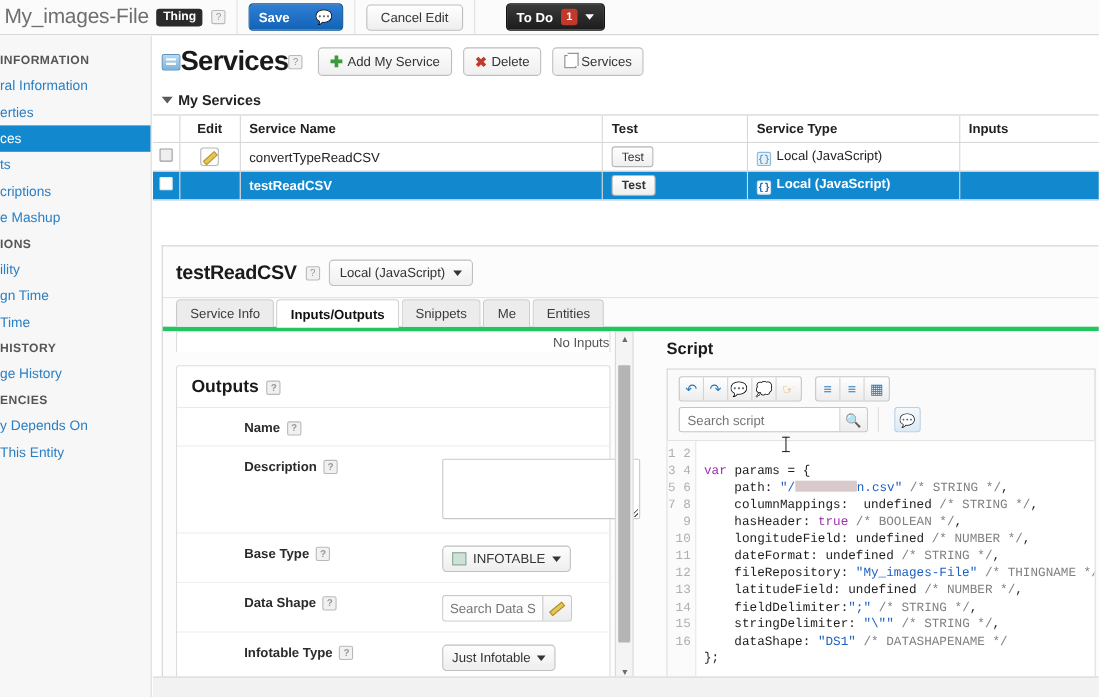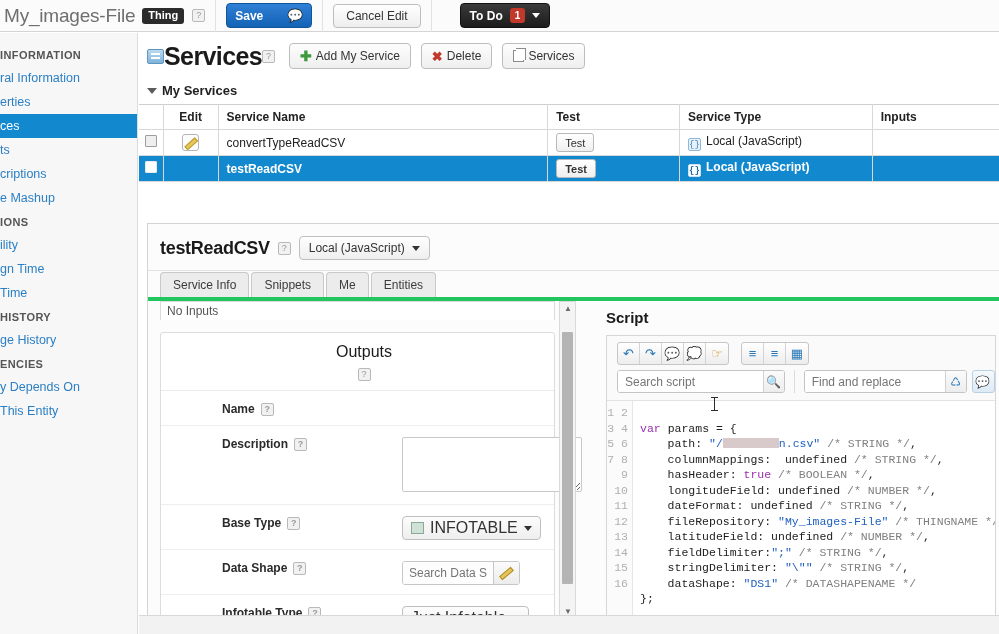"Inputs/Outputs" div.tab { html: none -> <div>Inputs/Outputs</div> }
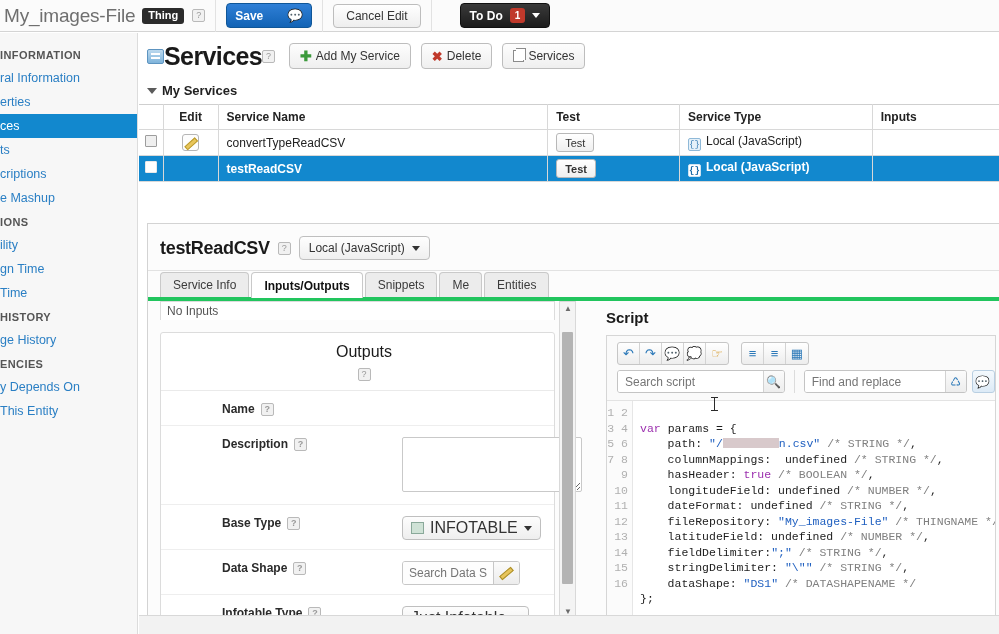"No Inputs" .no-inputs-row { text-align: none -> right }
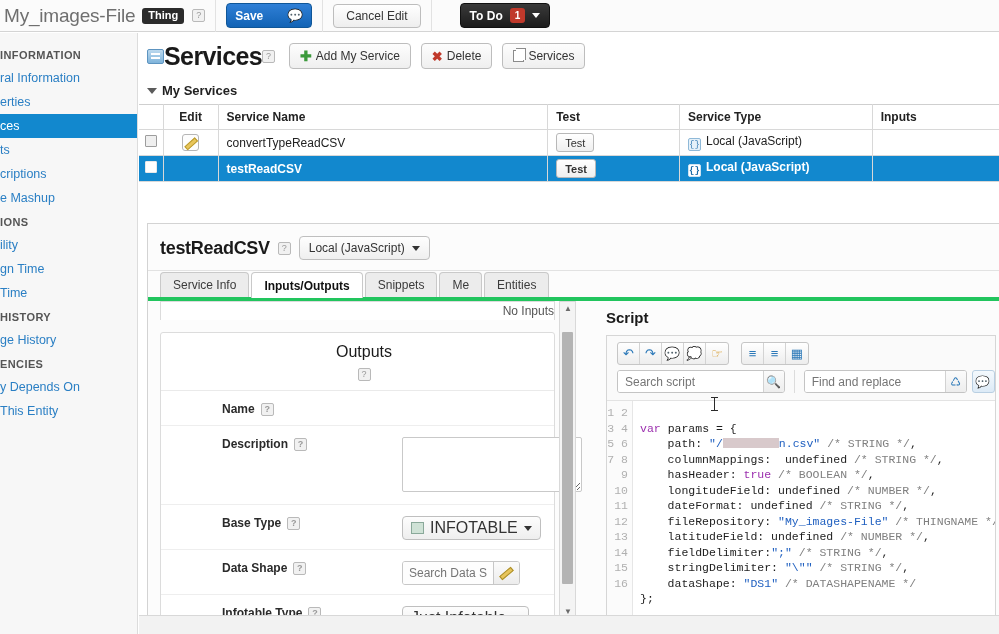"Outputs" .card-title { flex-direction: column -> none; font-weight: normal -> bold }
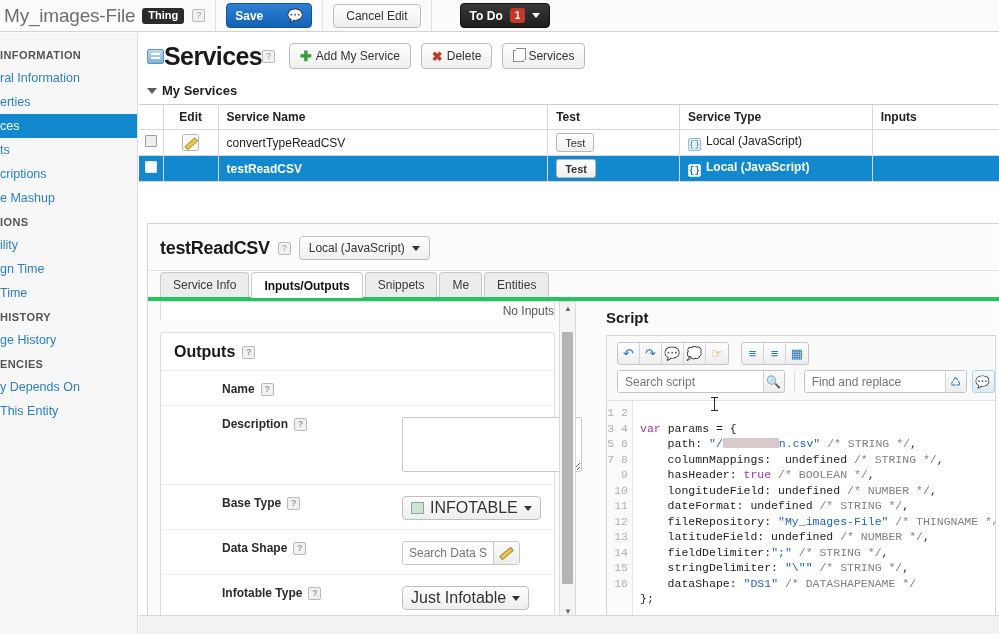"Find and replace" span.inp-wrap { html: <span> <input> <span>♺</span> </span> -> none }
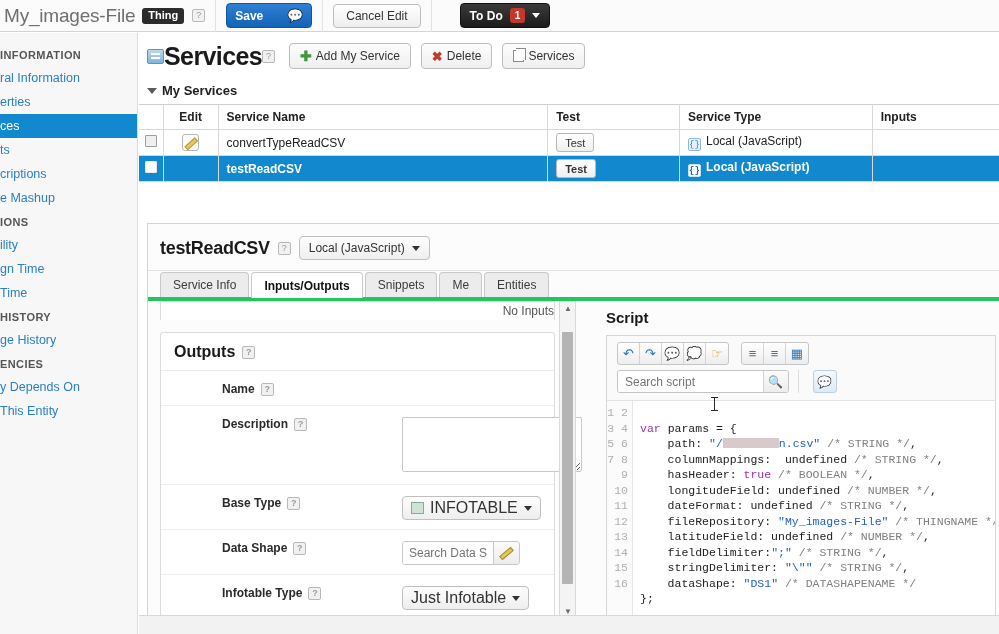"INFOTABLE" .drop-btn { font-size: 16px -> 12px }
